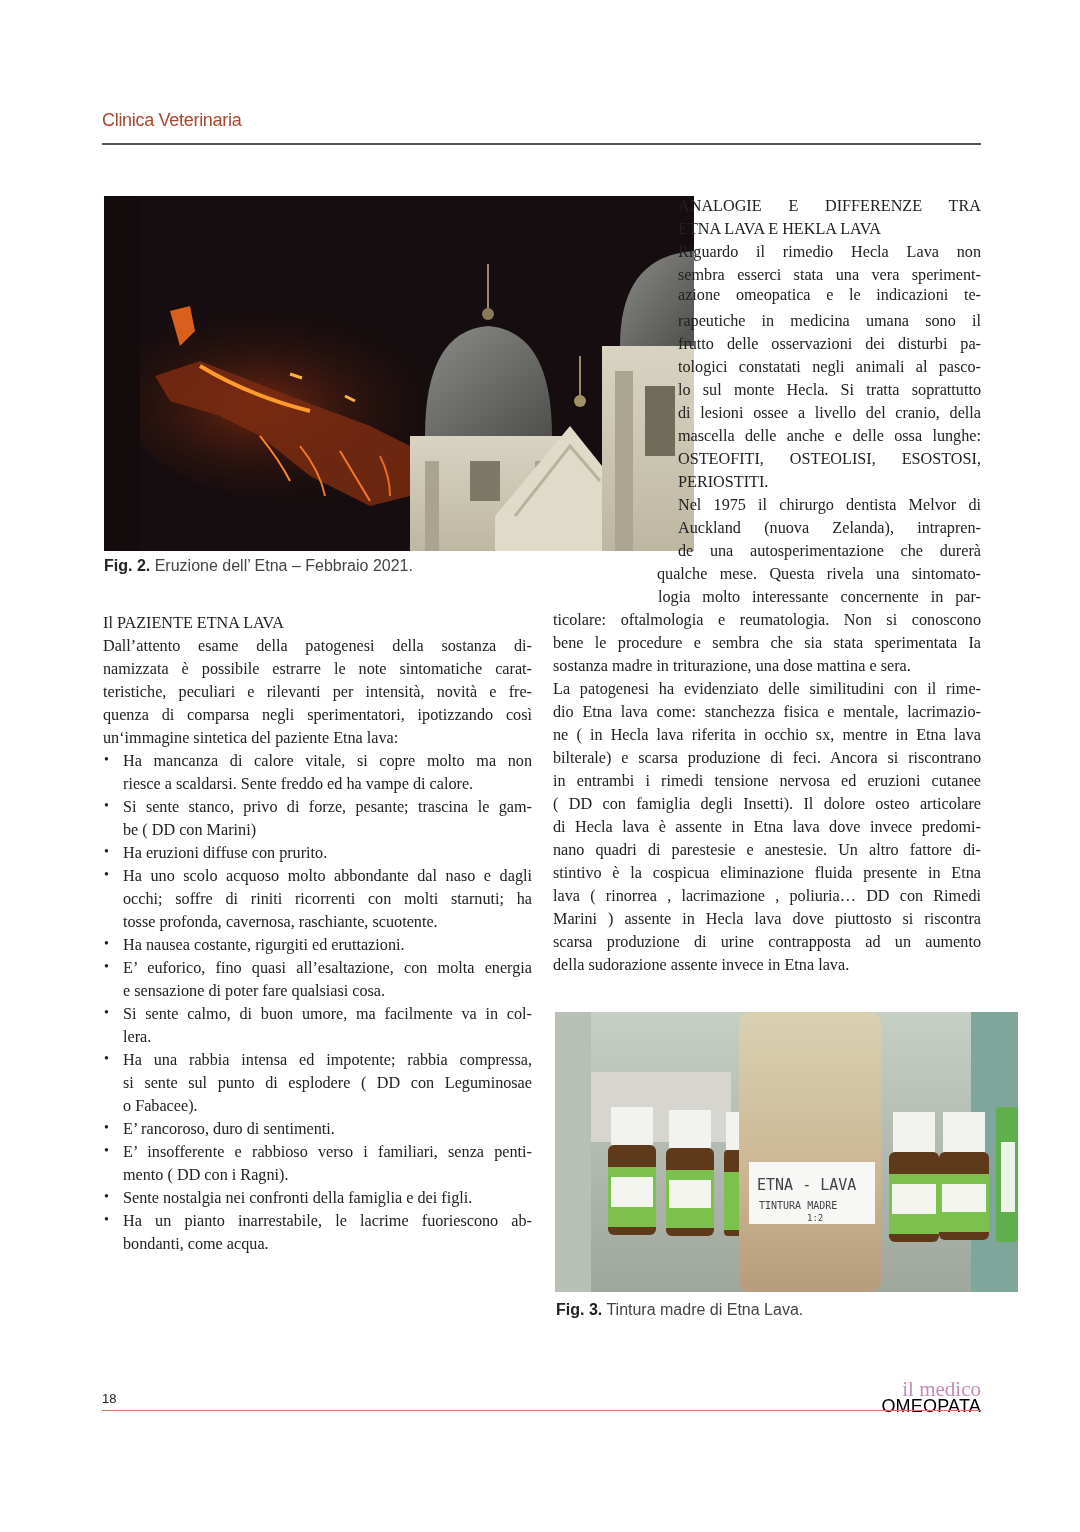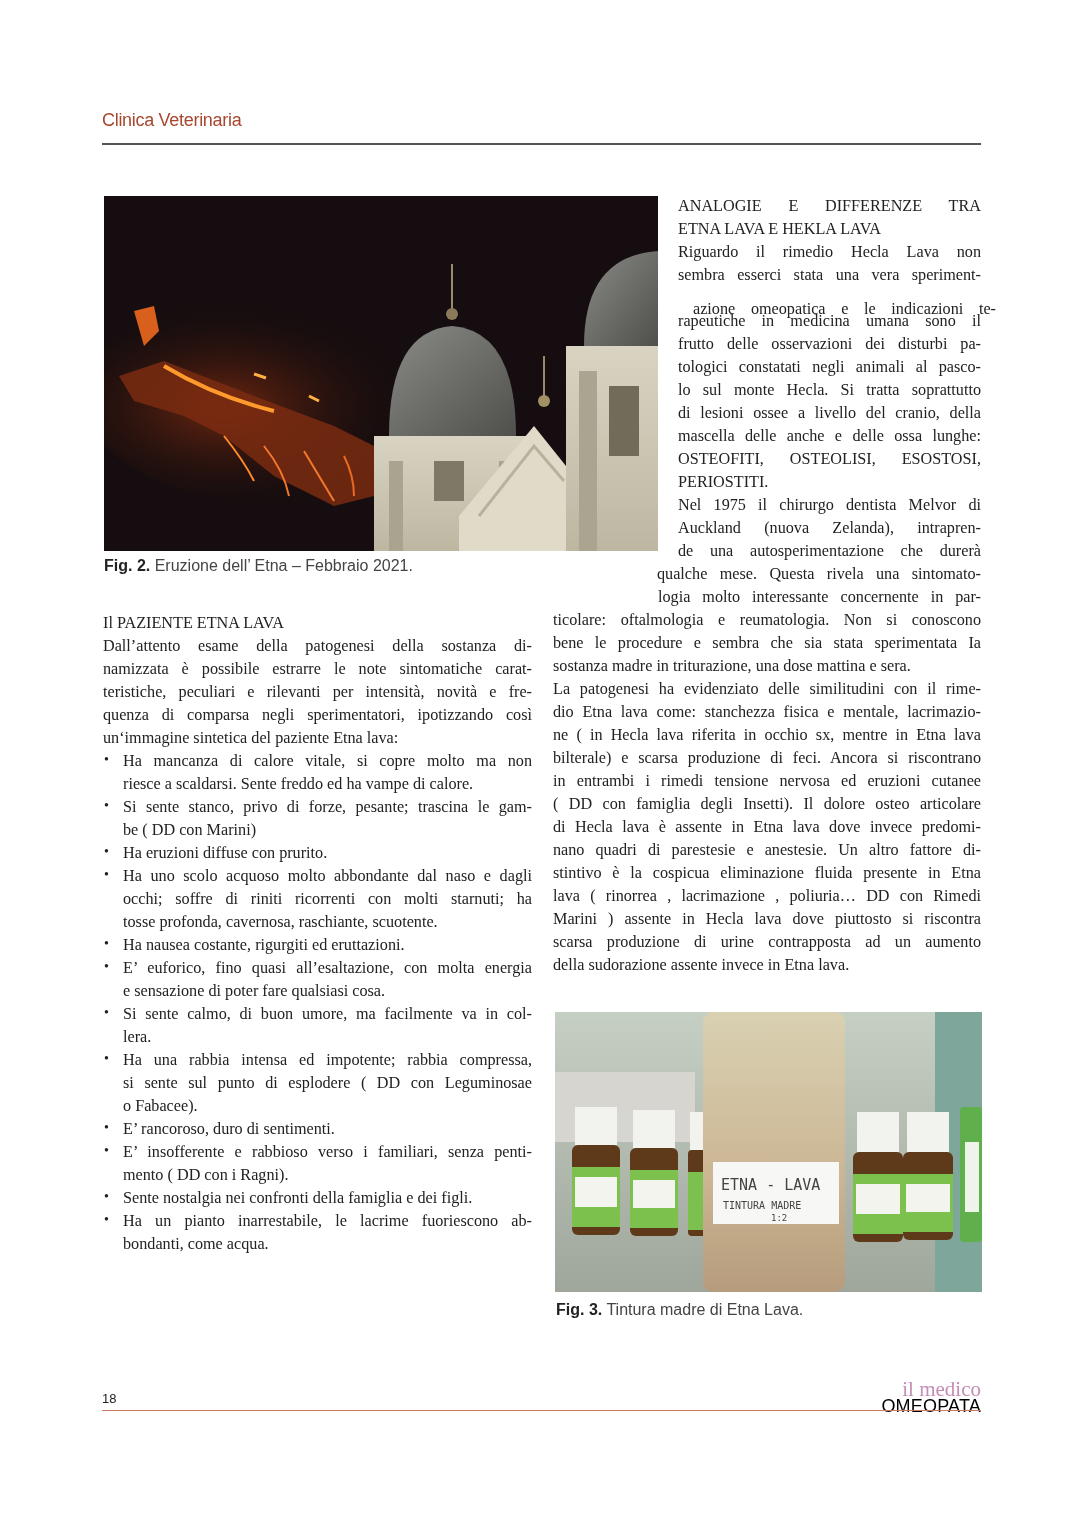"azione omeopatica e le indicazioni" div.line { margin-left: 15px -> none; top: 298px -> 284px }
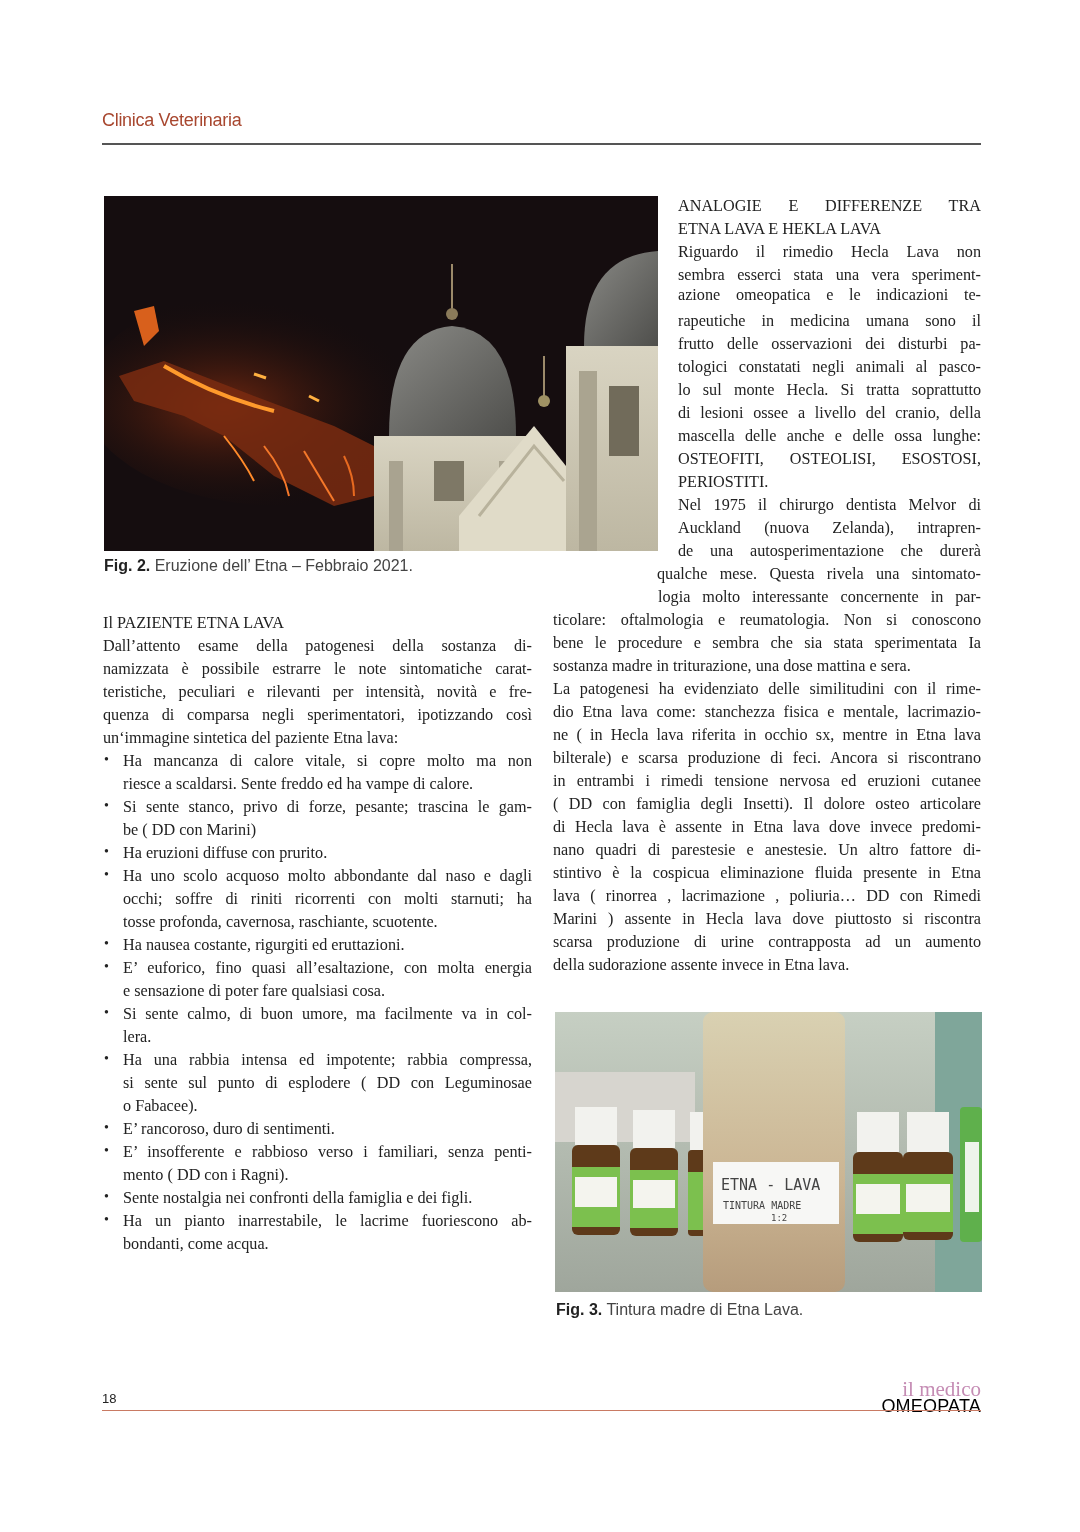"ETNA - LAVA" .figure { padding-left: none -> 36px }
